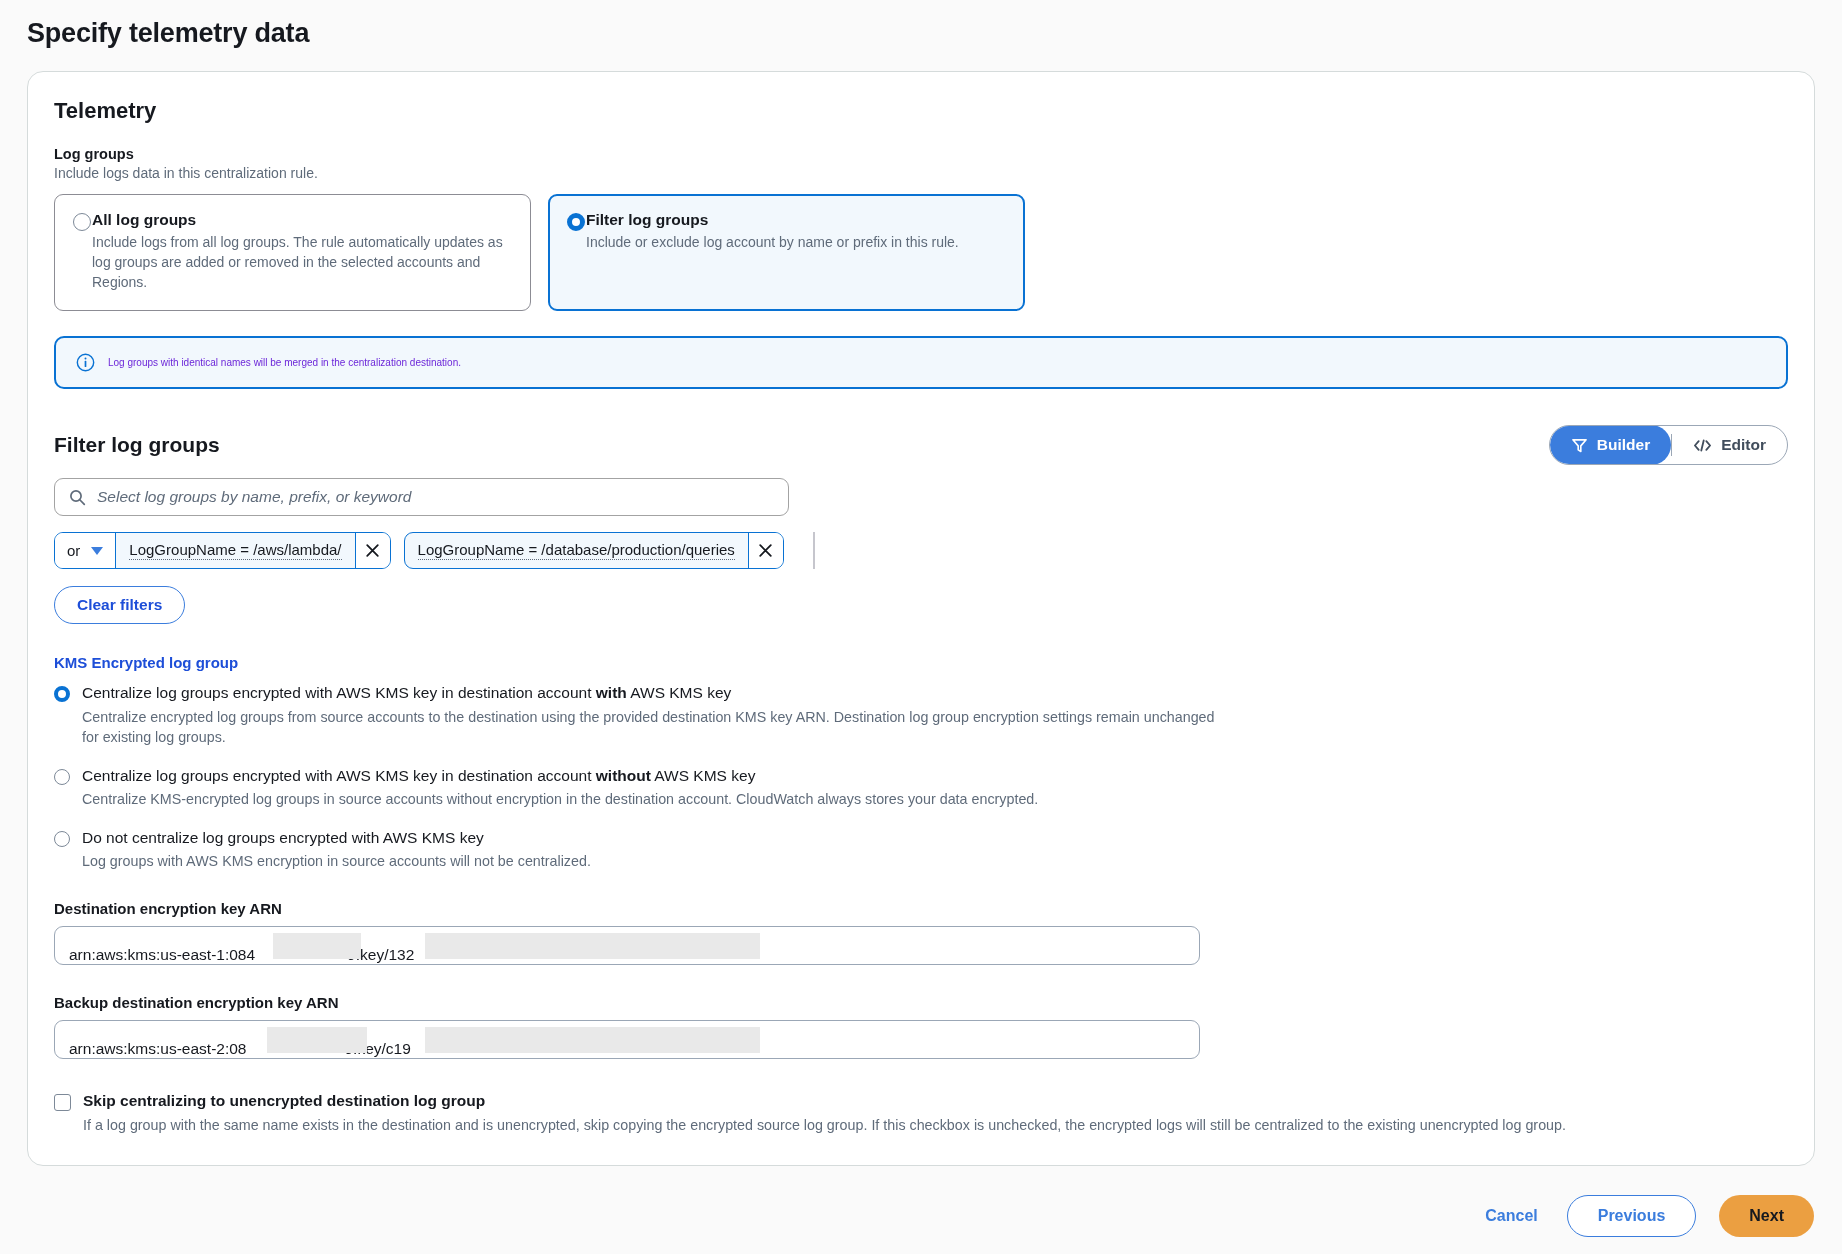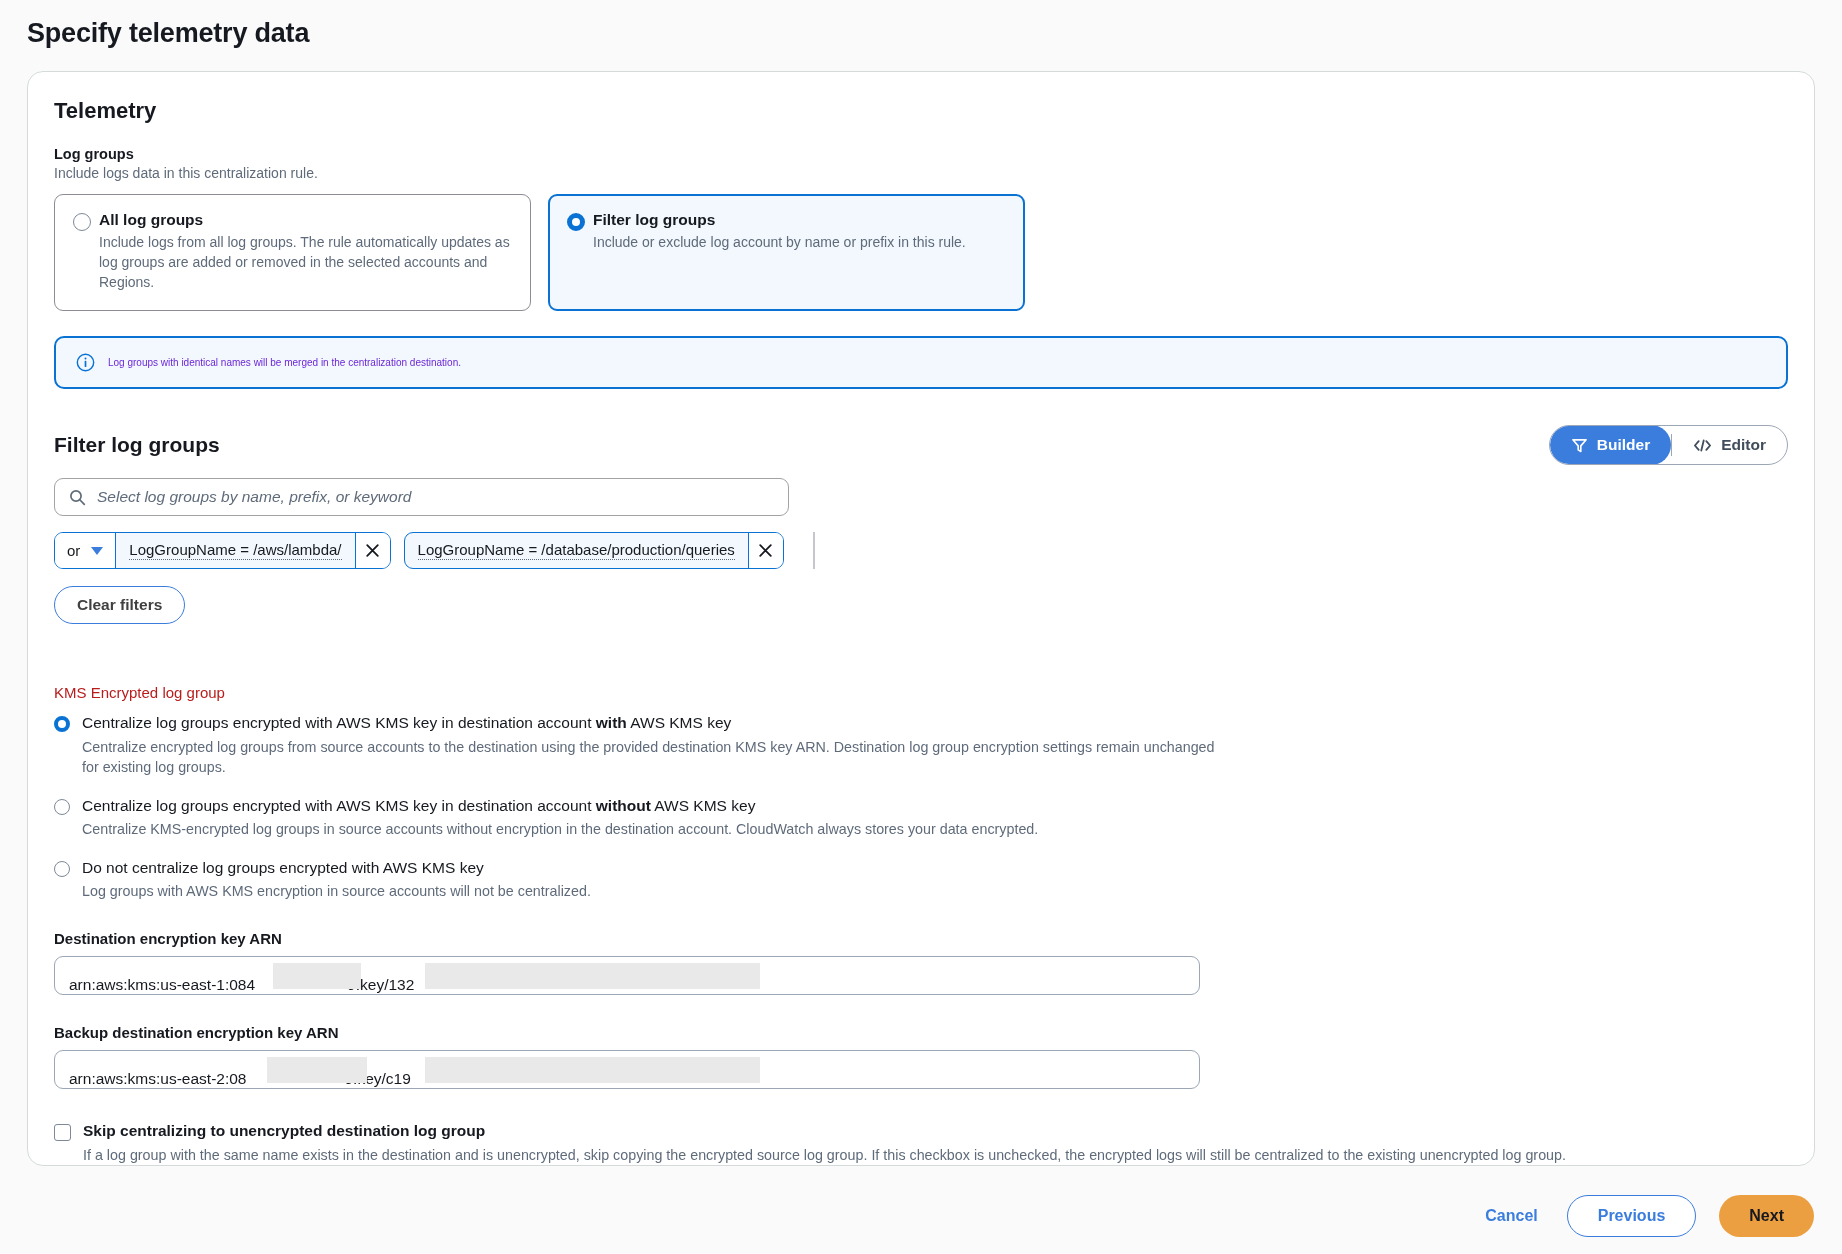"All log groups" .radio-card { gap: 8px -> 1px }
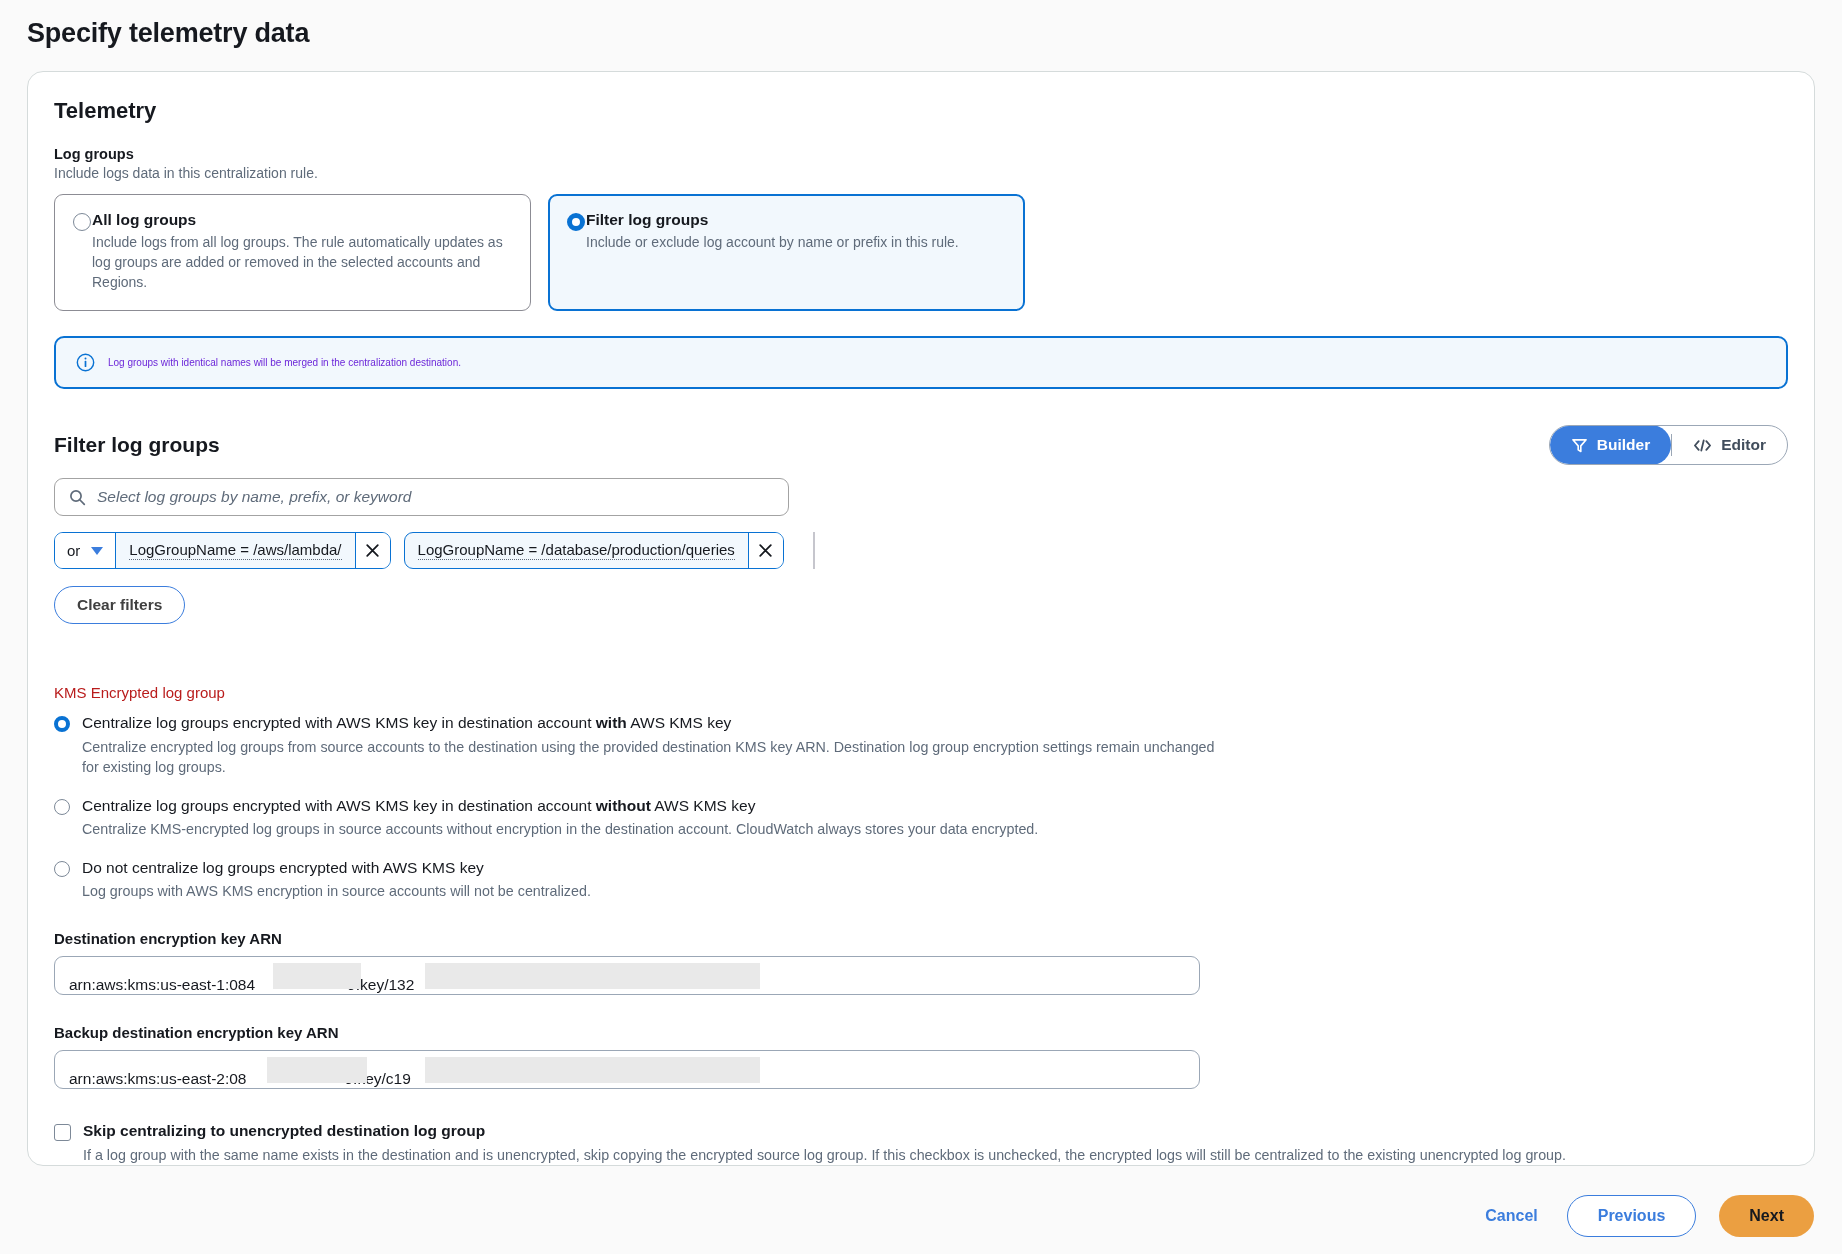"Clear filters" .clear-btn { color: #404040 -> #1d4ed8 }
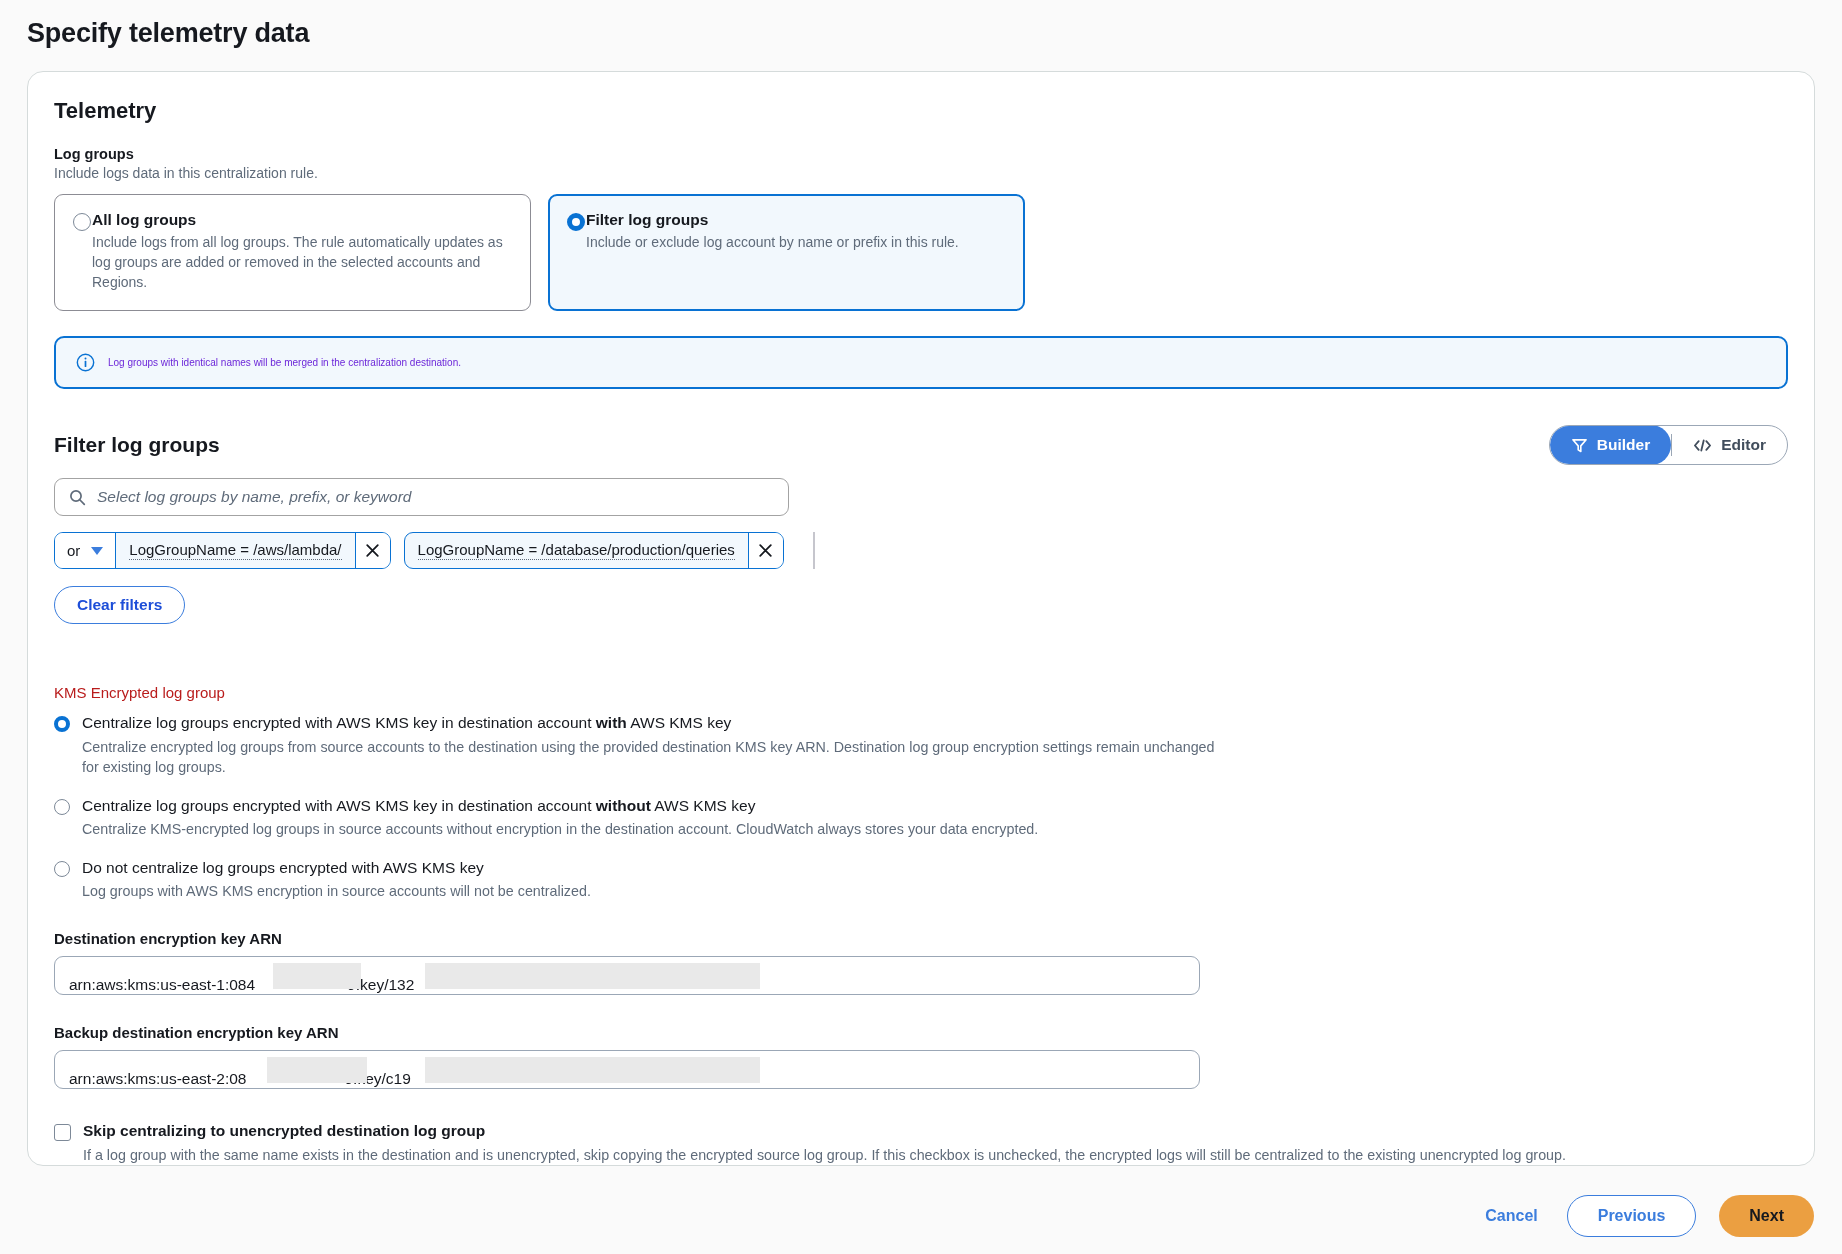"KMS Encrypted log group" .kms-label { color: #b91c1c -> #1d4ed8; font-weight: normal -> bold; margin-top: 60px -> 30px }
